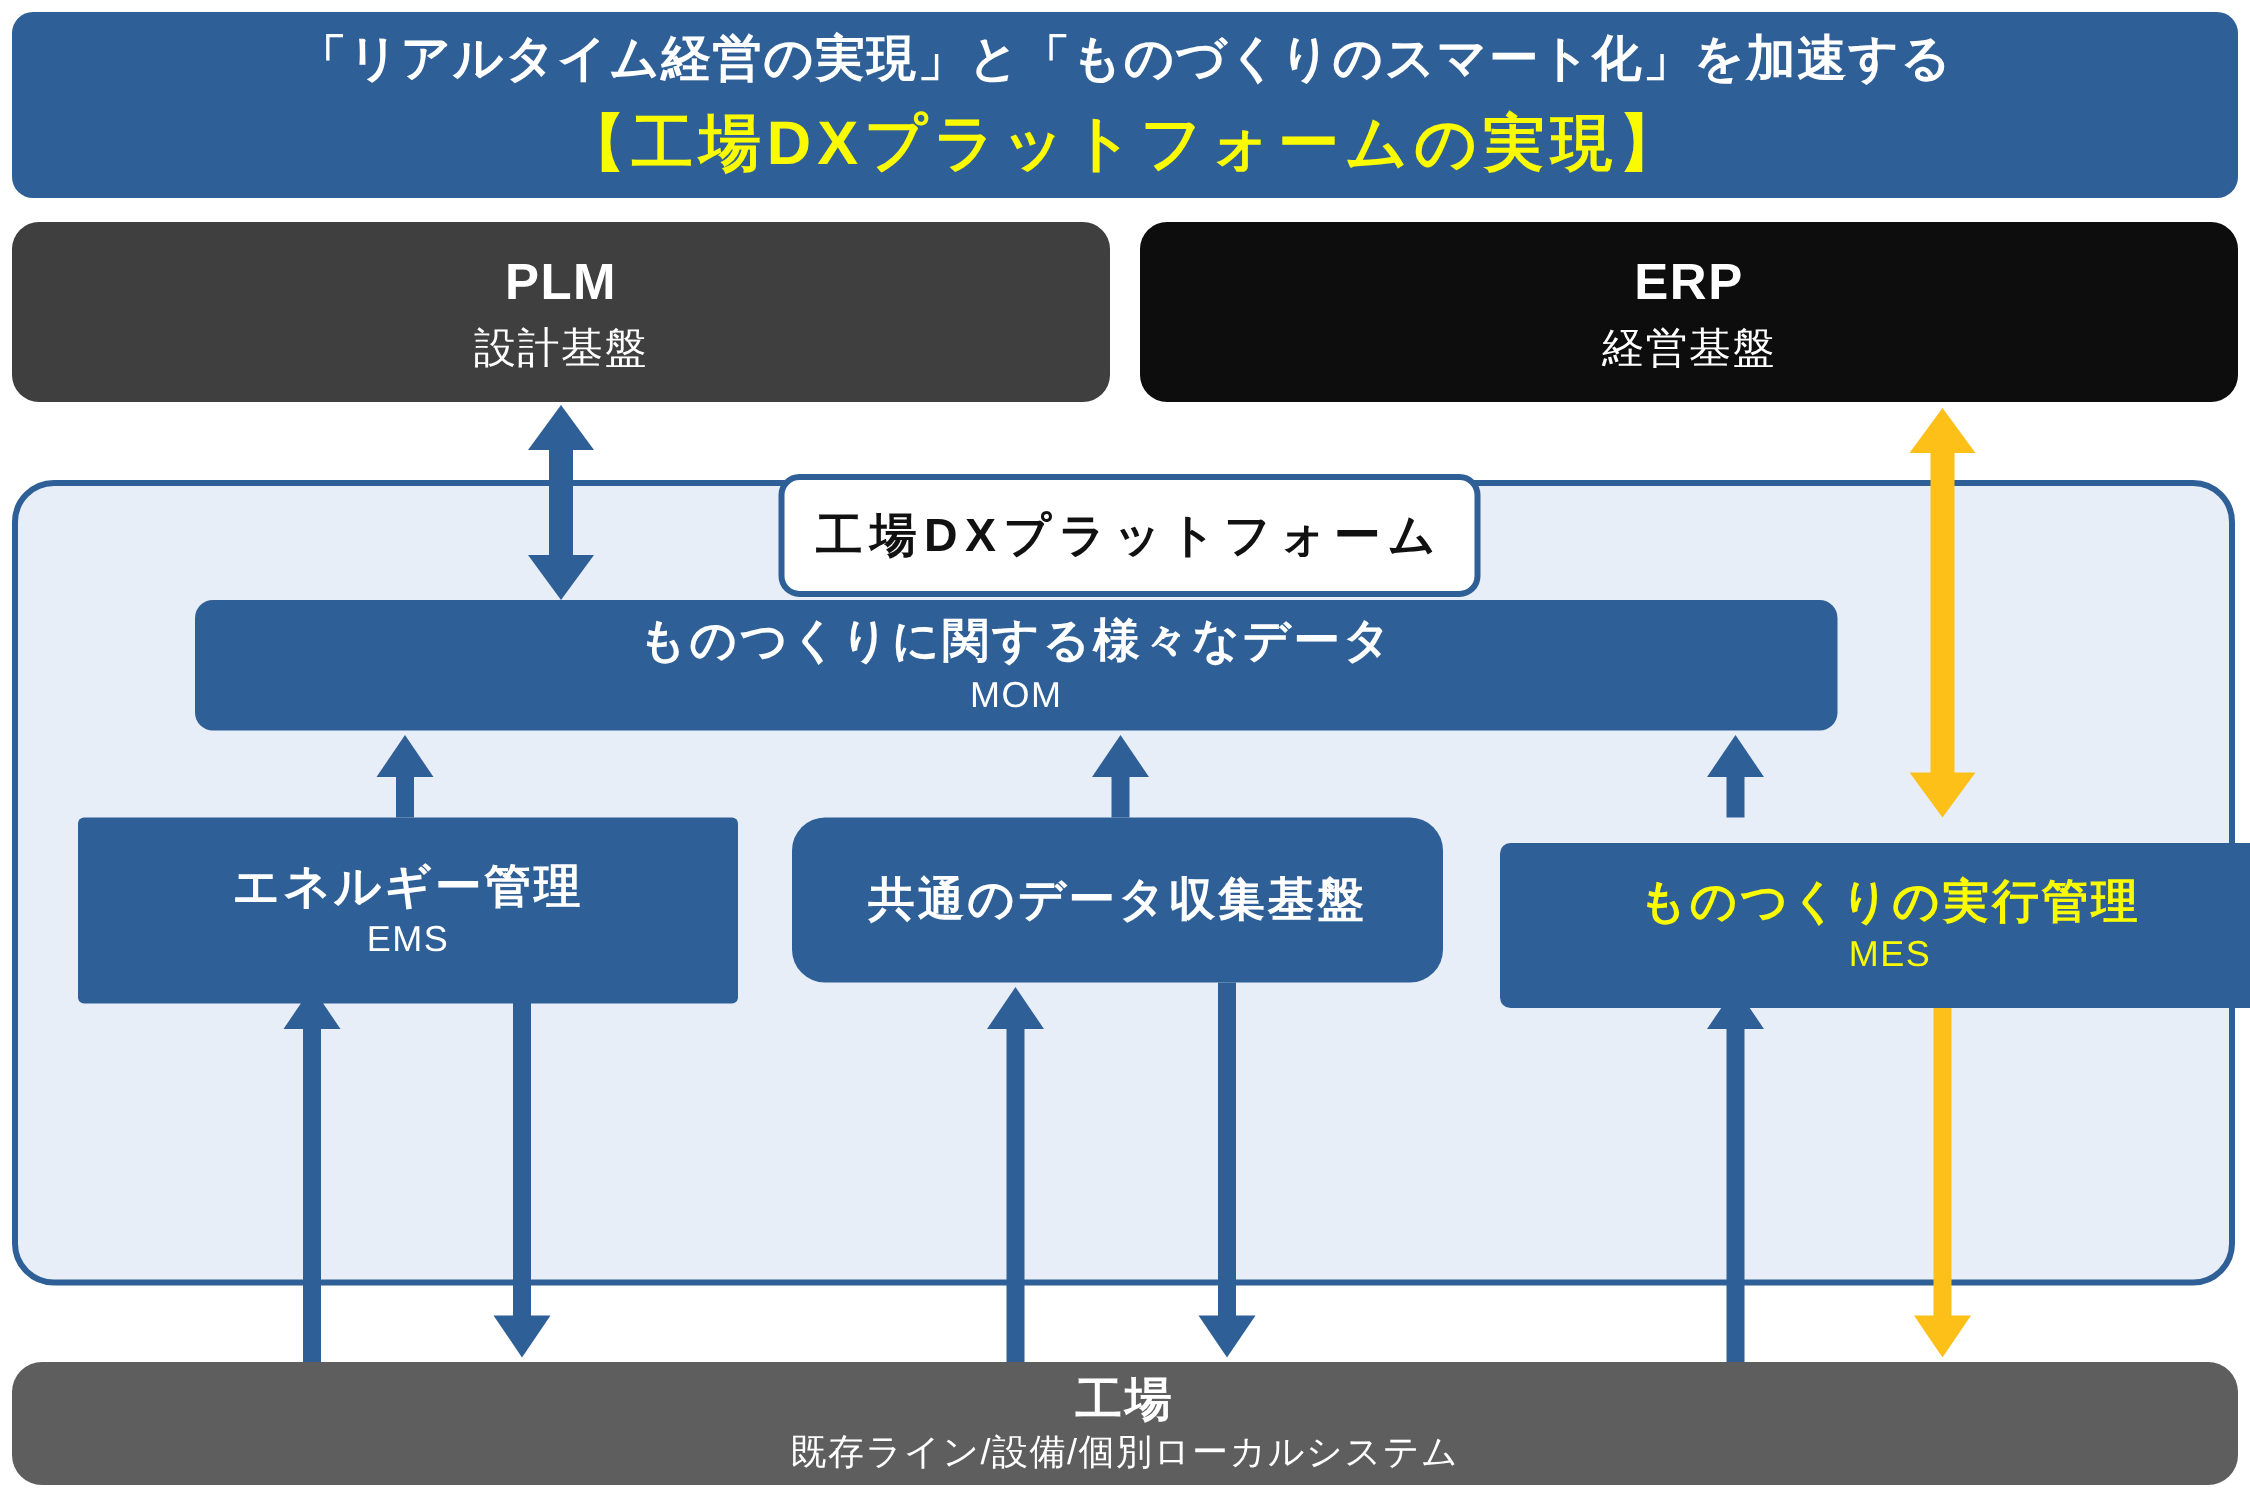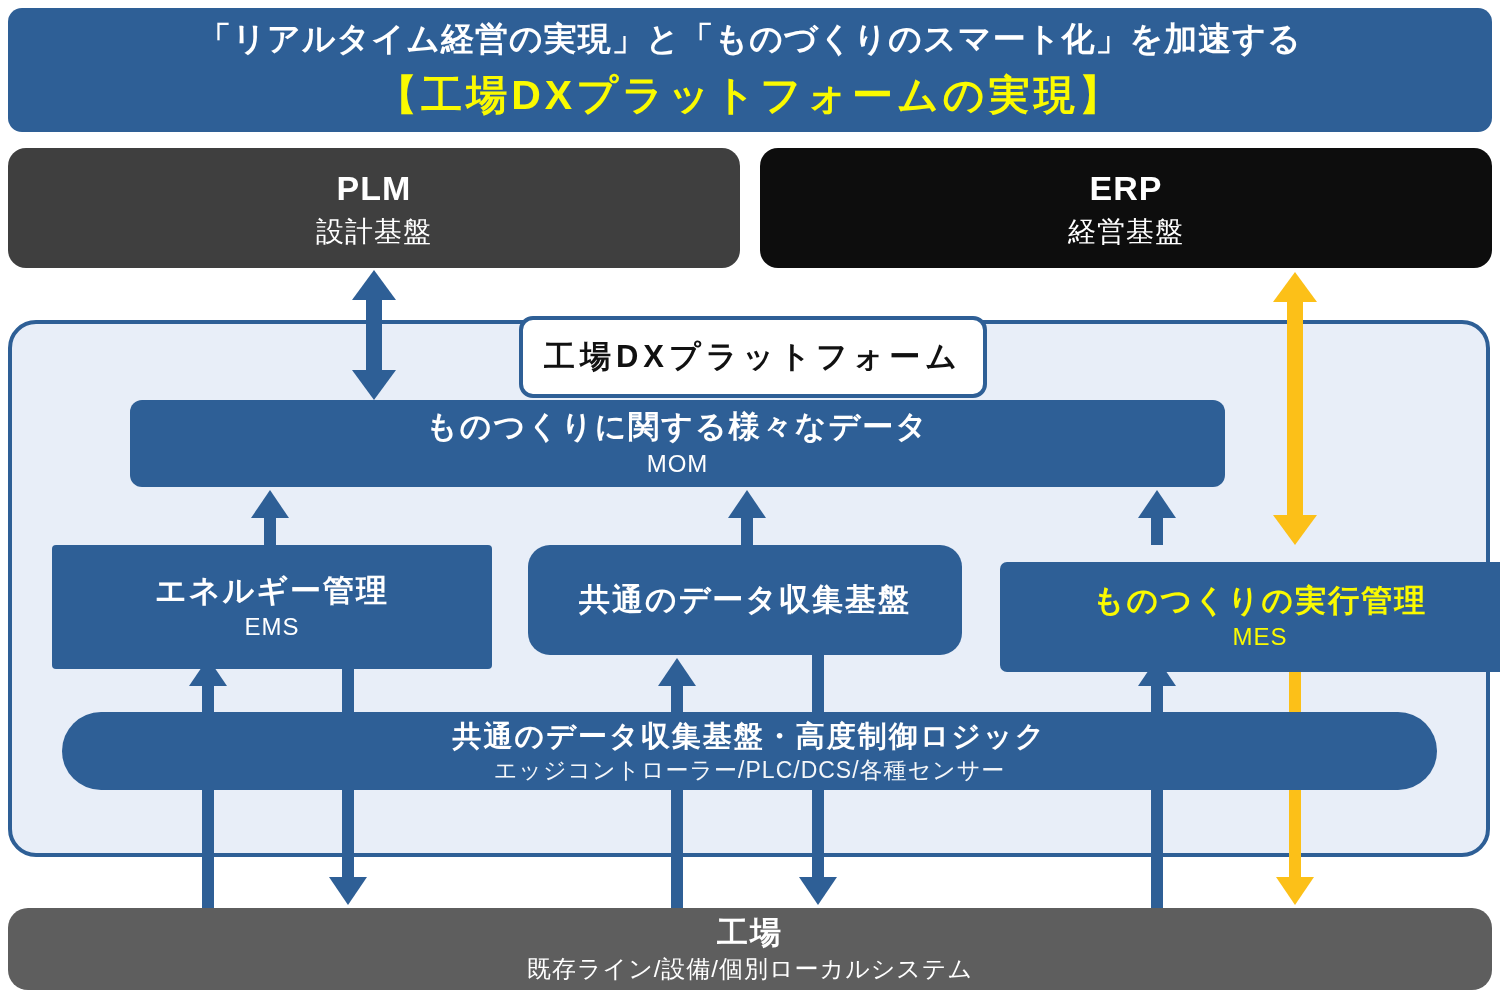"共通のデータ収集基盤・高度制御ロジック" div.box { html: <div> <div>共通のデータ収集基盤・高度制御ロジック</div> <div>エッジコントローラー/PLC/DCS/各種センサー</div> </div> -> none }
